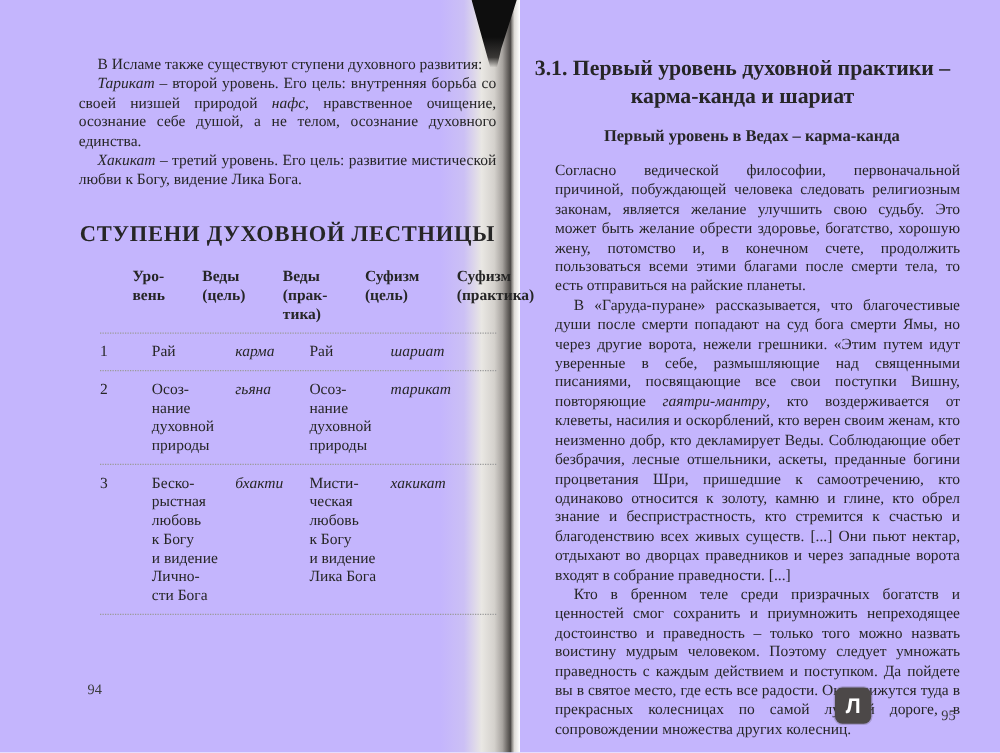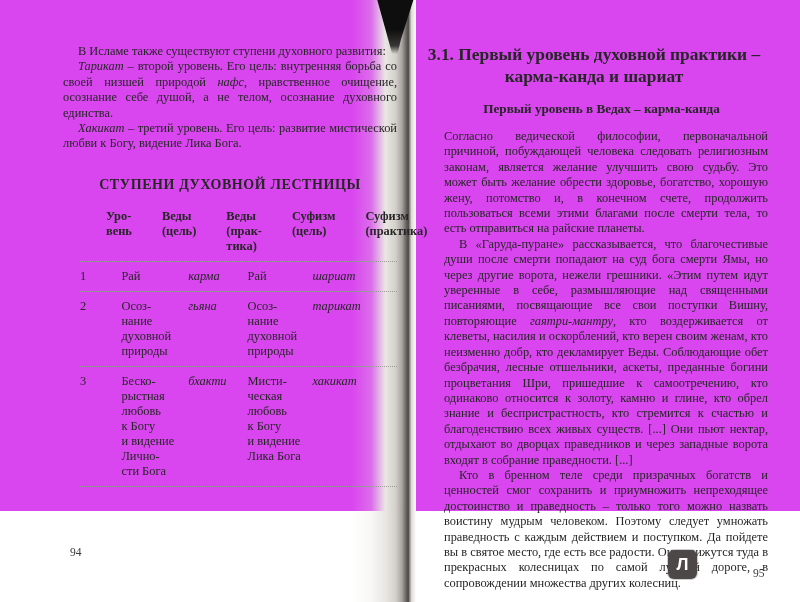"В Исламе также существуют ступени" .photo { background: #d946ef -> #c4b5fd; height: 511px -> 602px }
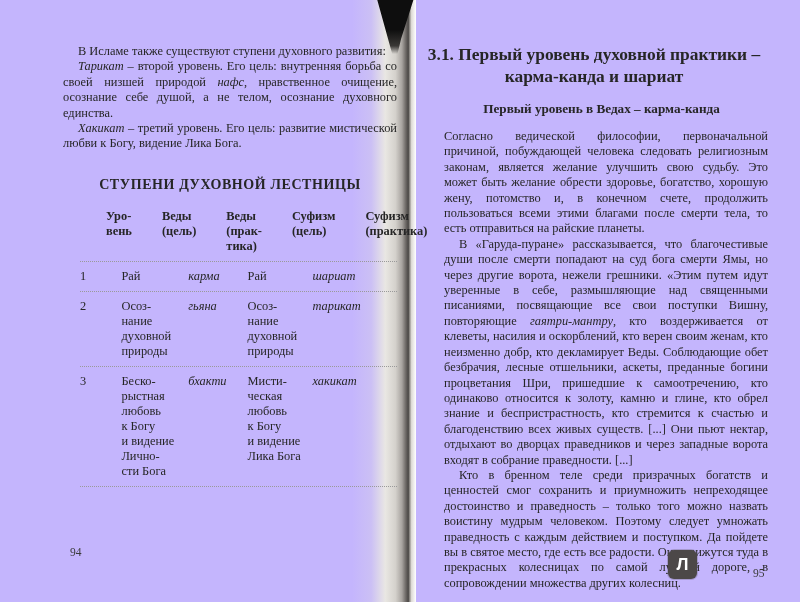"СТУПЕНИ ДУХОВНОЙ ЛЕСТНИЦЫ" .table-title { font-size: 14px -> 18px }
